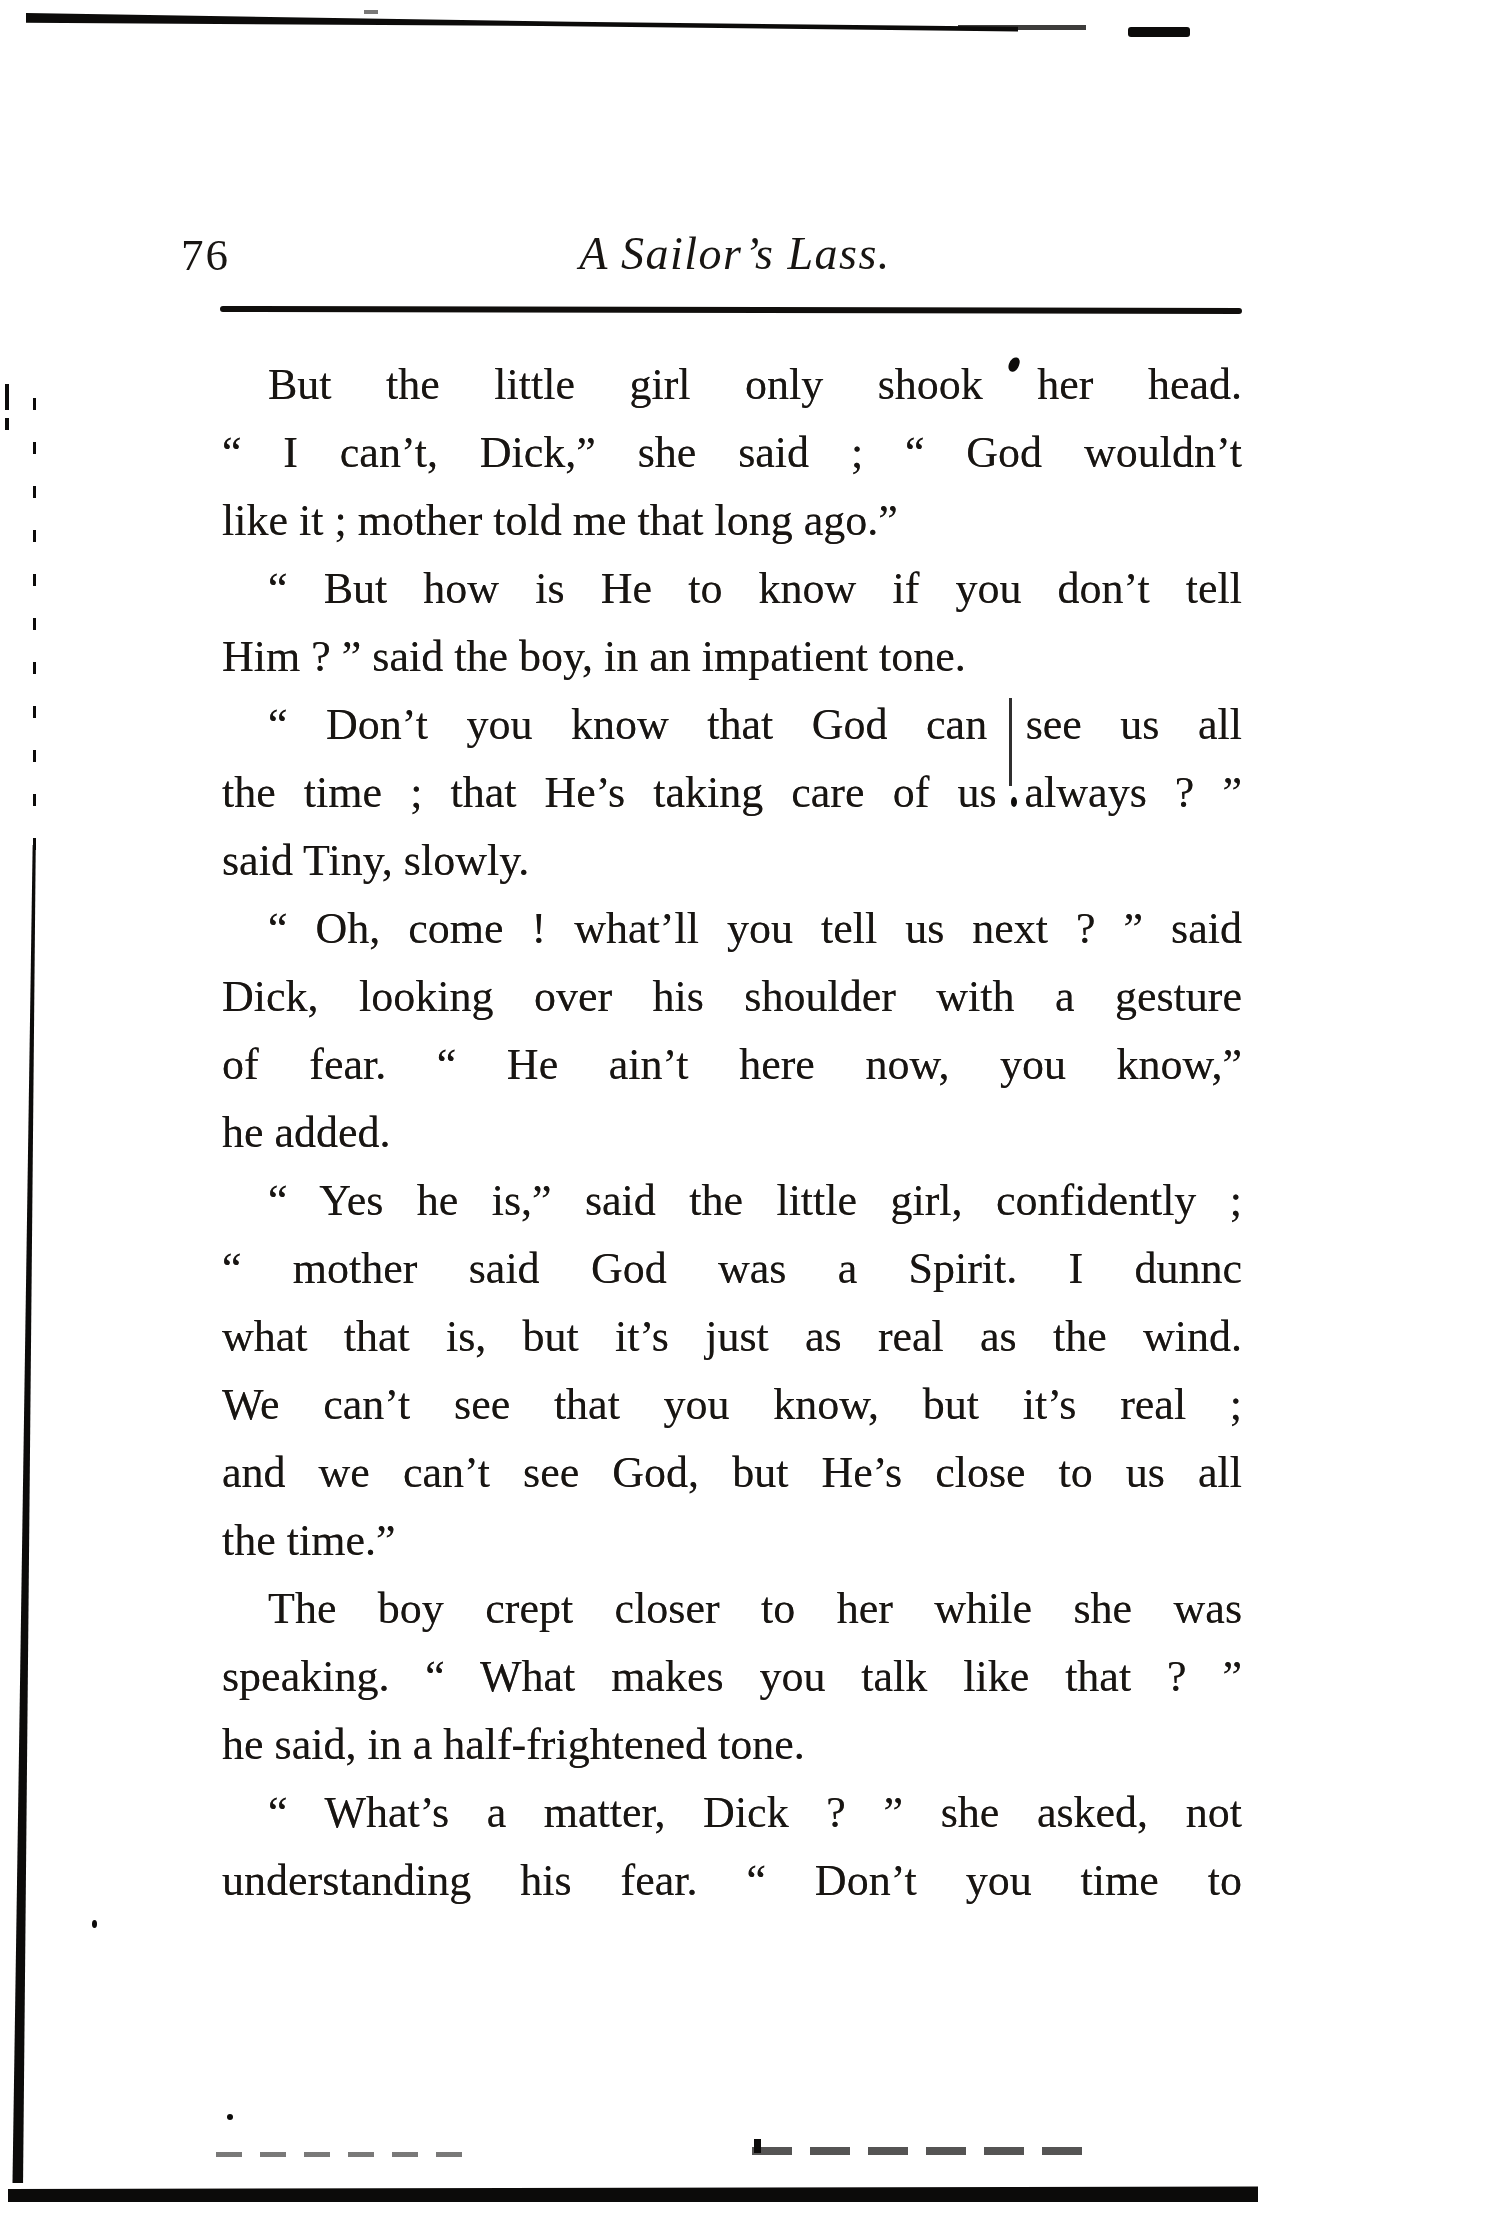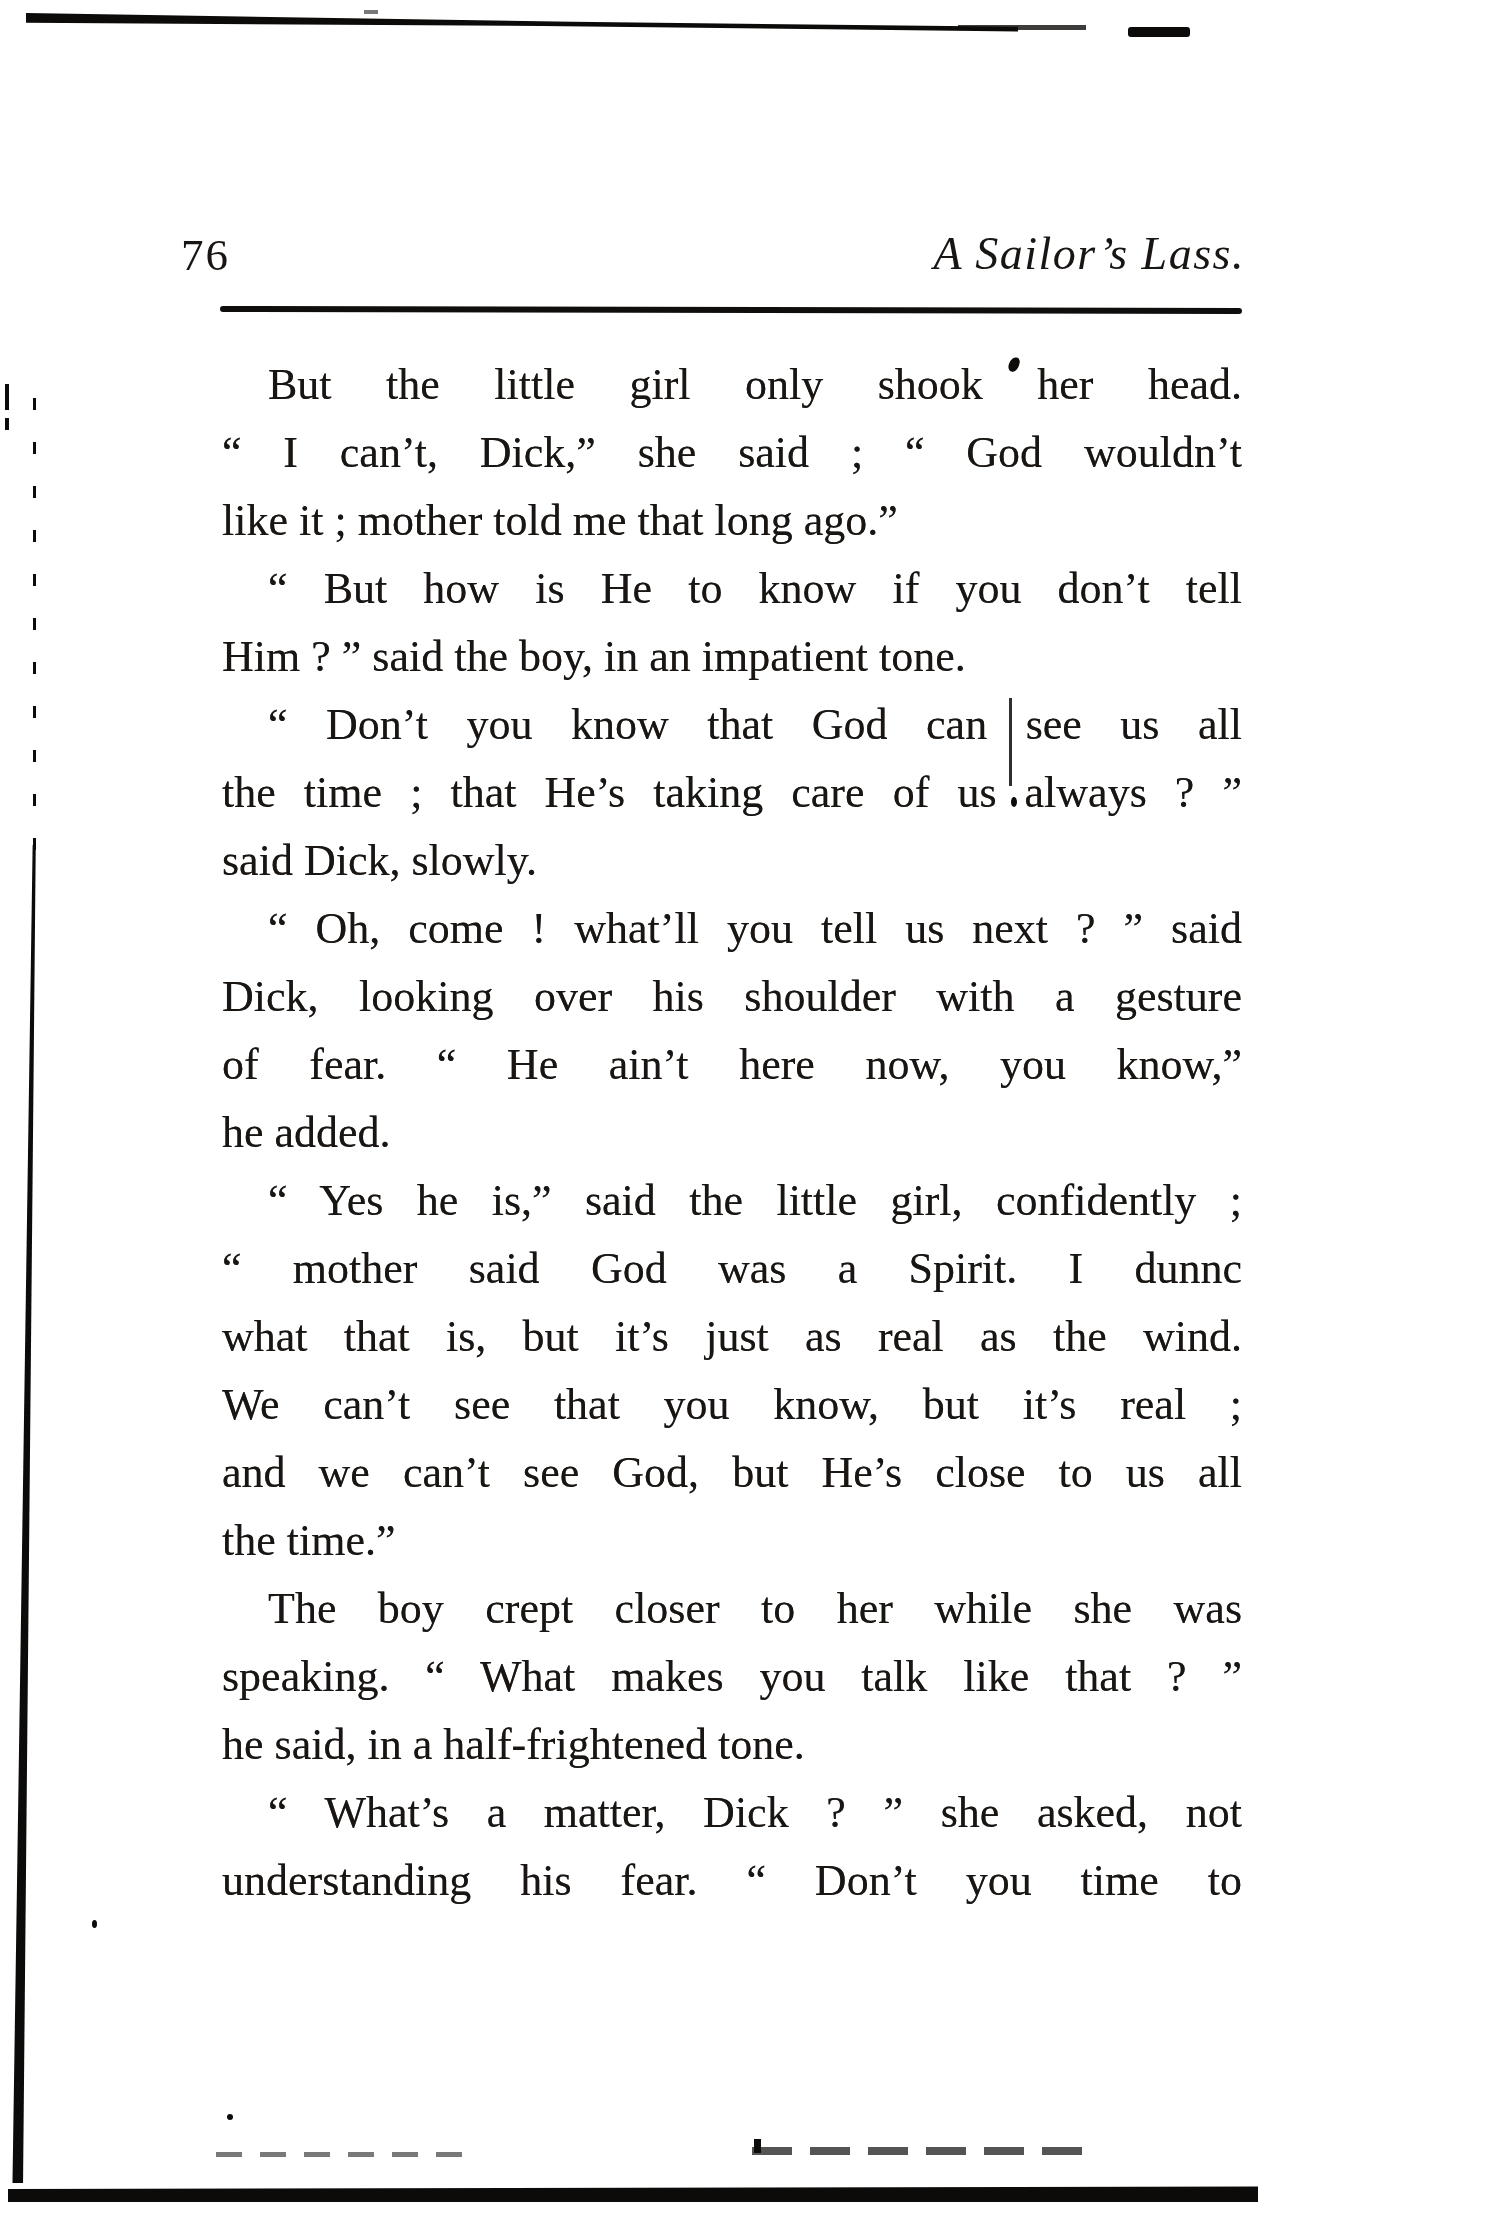"A Sailor’s Lass." .running-title { text-align: right -> center }
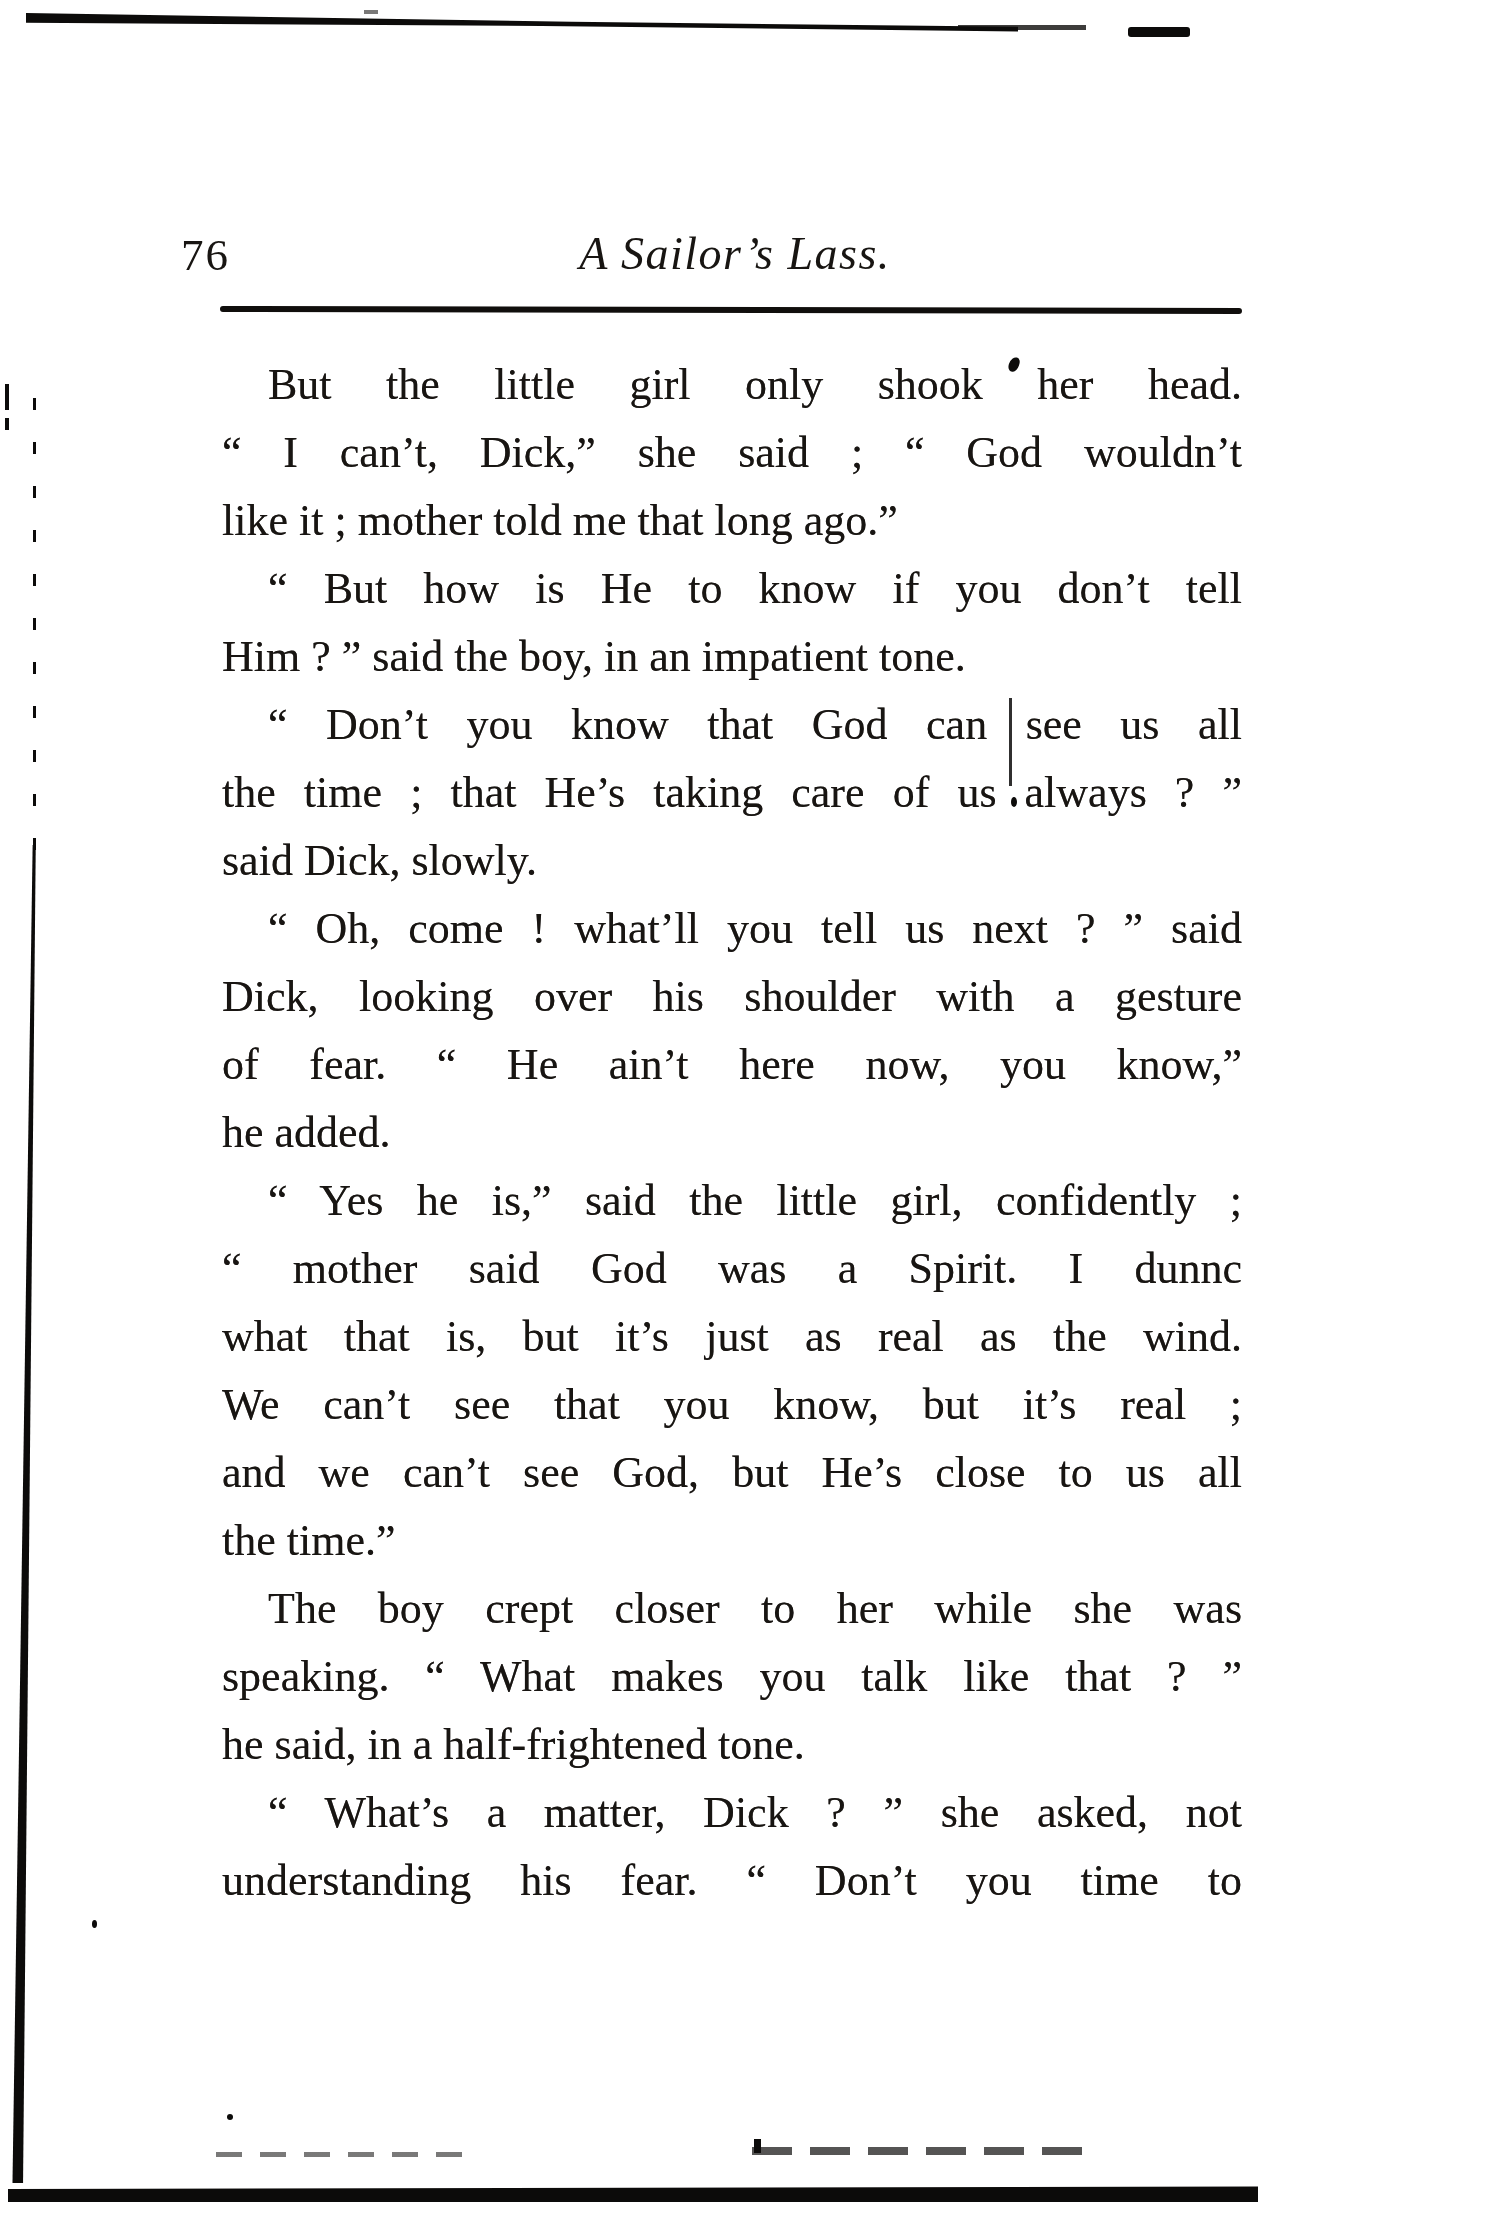"said Dick, slowly." div.line { text: Dick -> Tiny }
